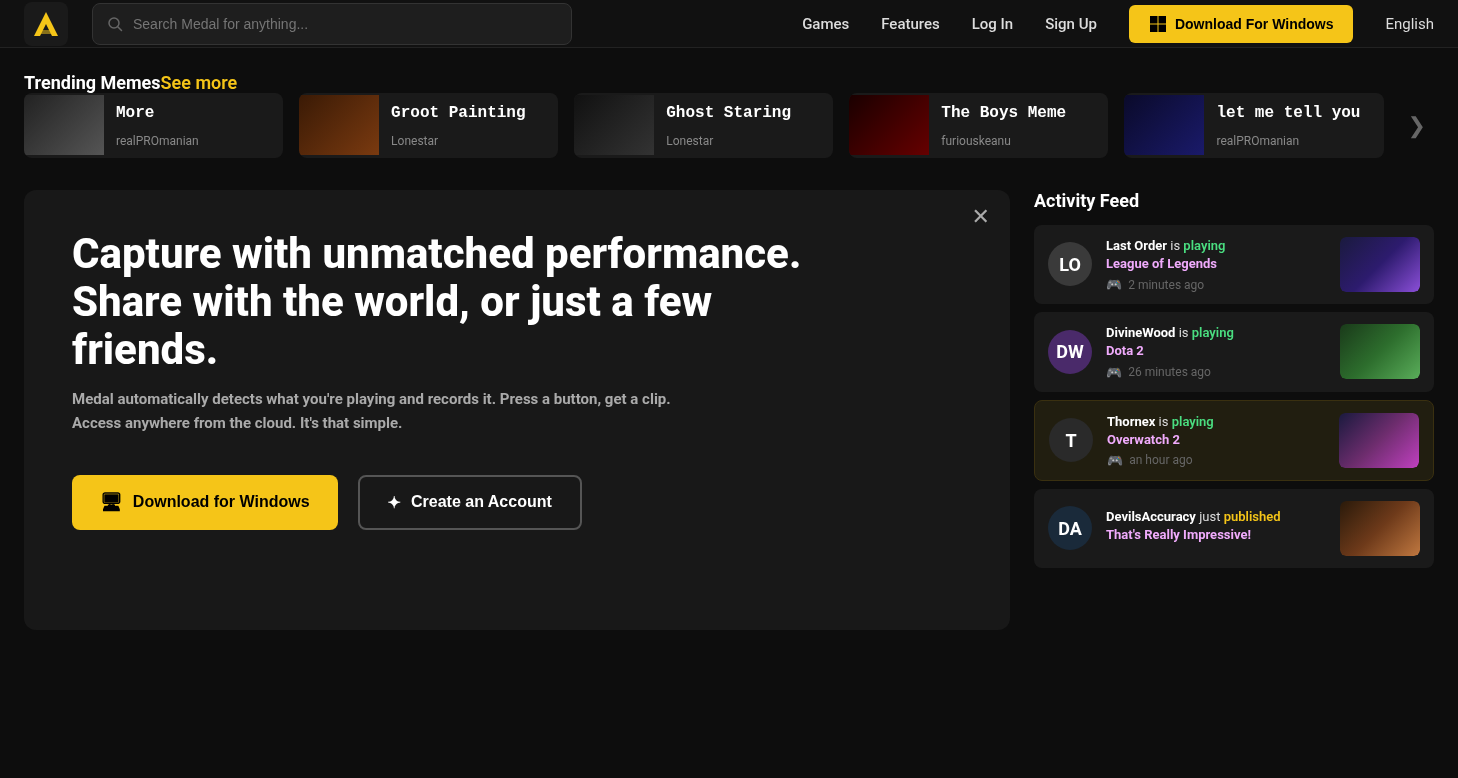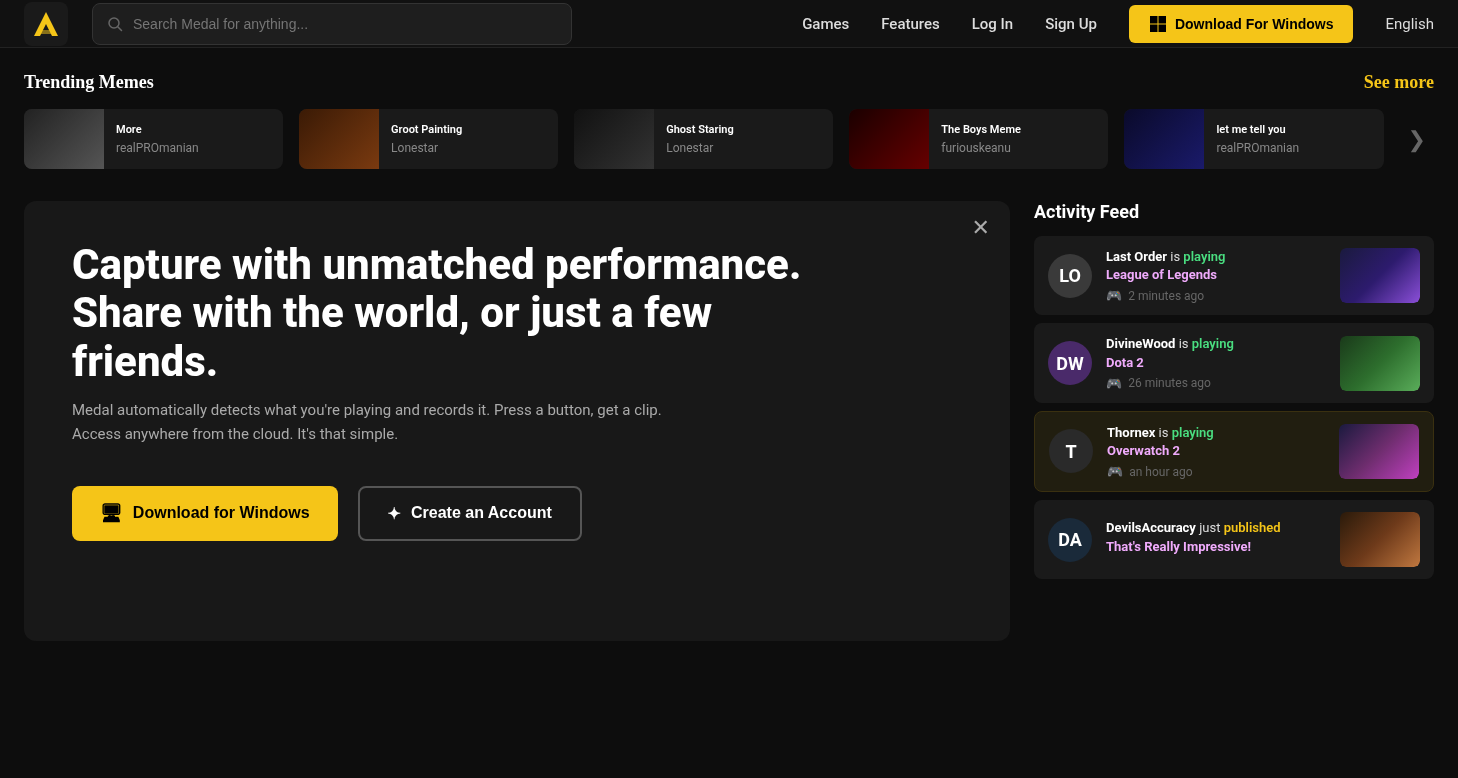"Trending Memes" .trending-header { font-family: Liberation Serif, serif -> none; justify-content: space-between -> flex-start; margin-bottom: 16px -> none }
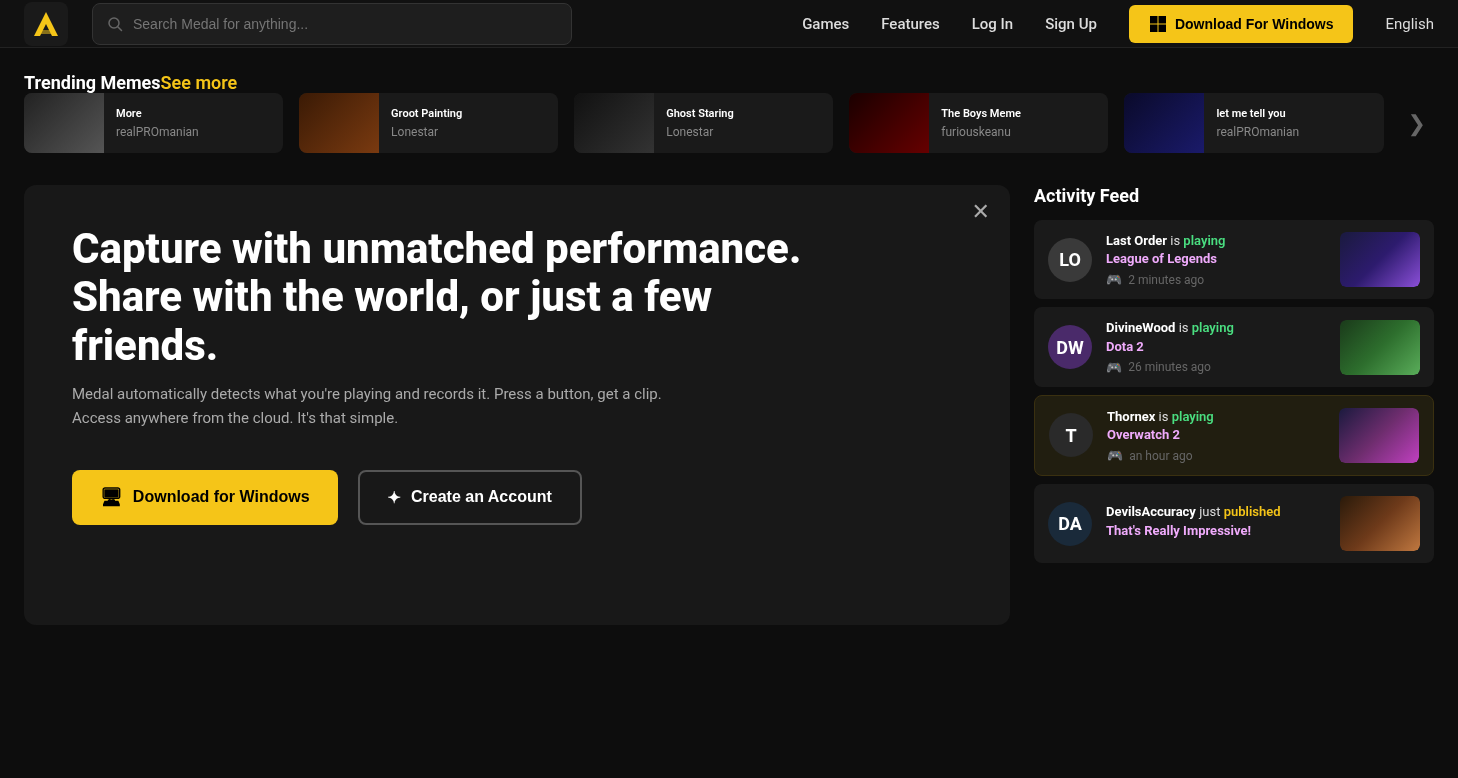"More" .trending-card-title { font-family: none -> Liberation Mono, monospace; font-size: 11px -> 16px; margin-bottom: 4px -> 10px }
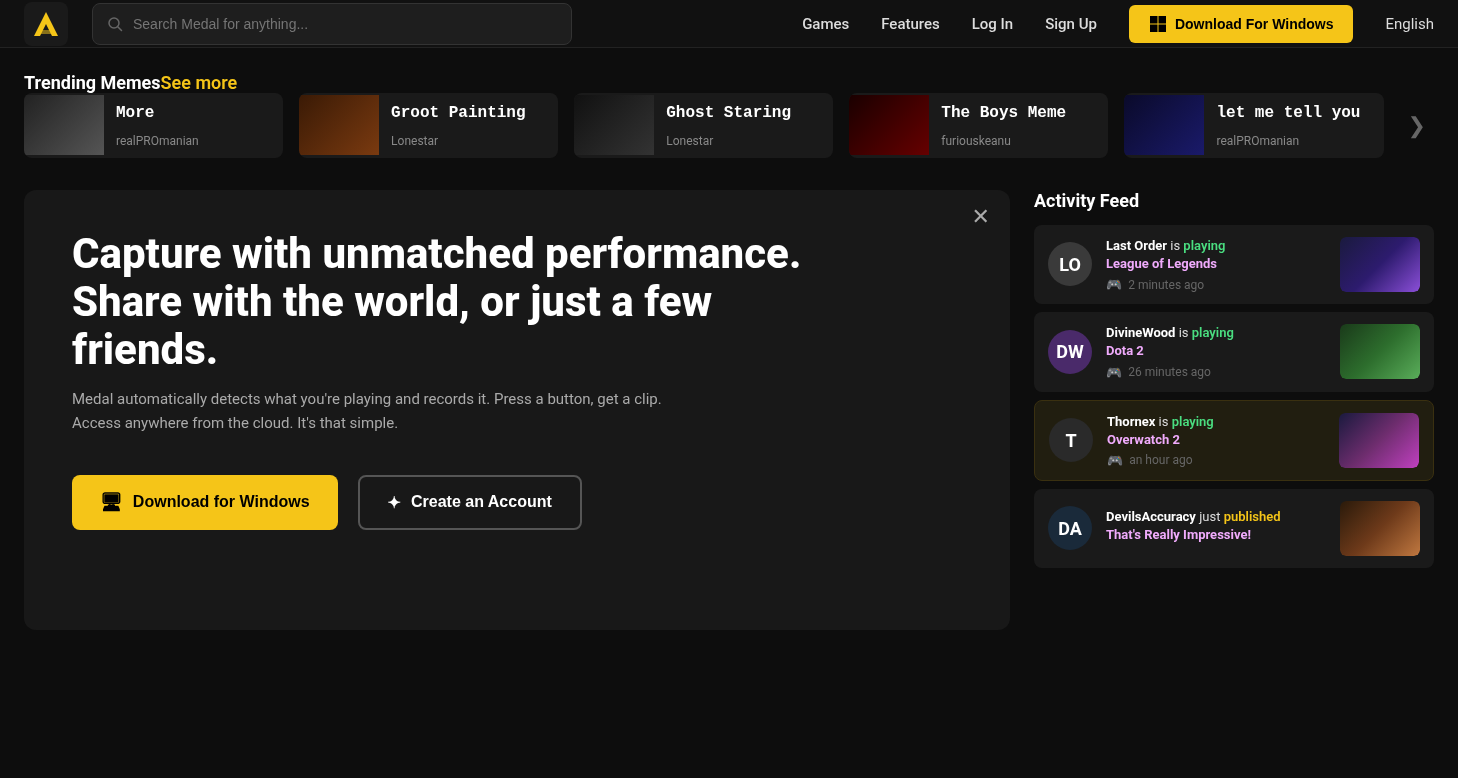"Medal automatically detects what you're" .hero-subtext { font-weight: none -> bold }
